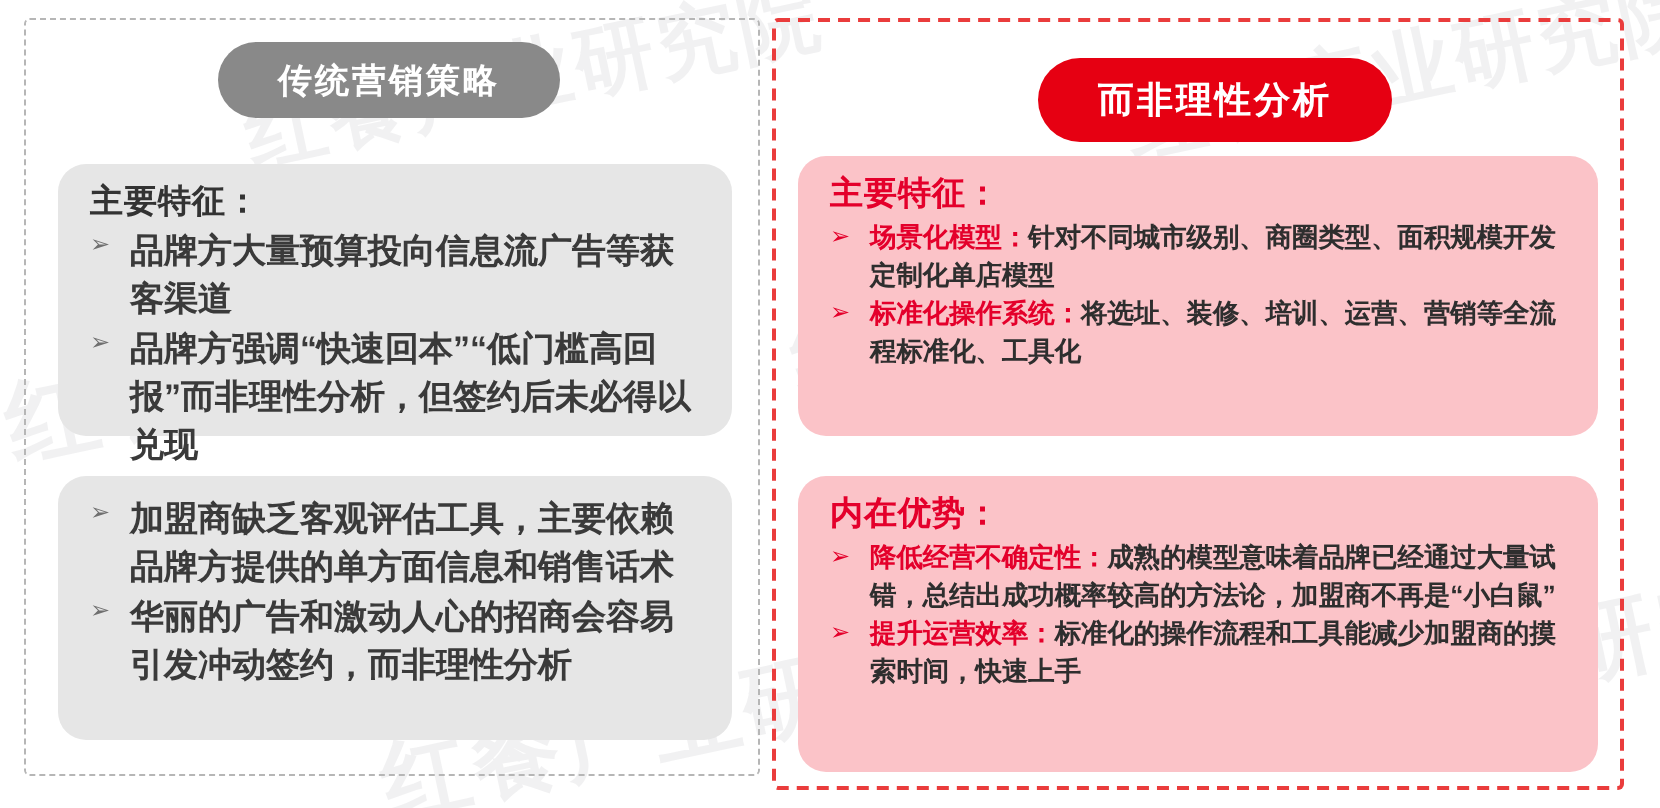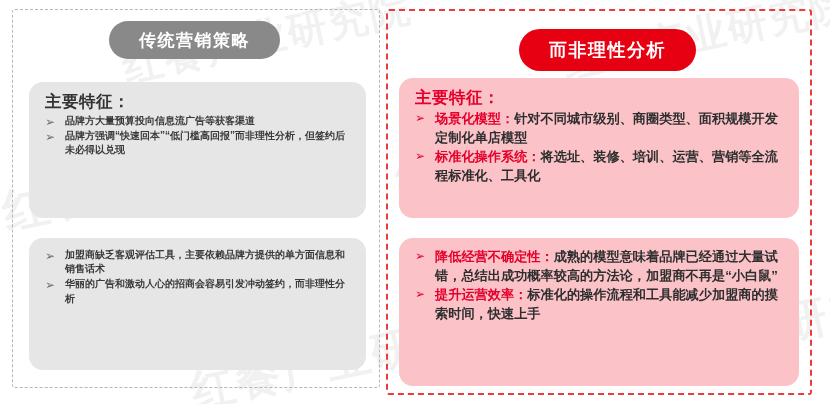"品牌方大量预算投向信息流广告等获客渠道" .card-gray .bullet-text { font-size: 10px -> 17px }
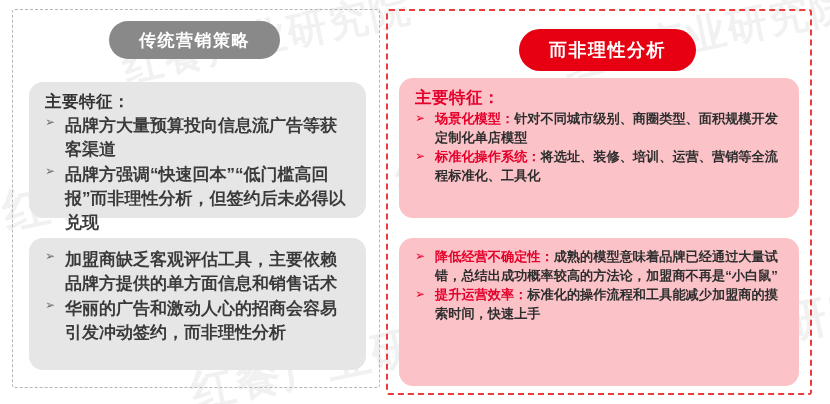"内在优势：" div.card-title { html: none -> <div>内在优势：</div> }
